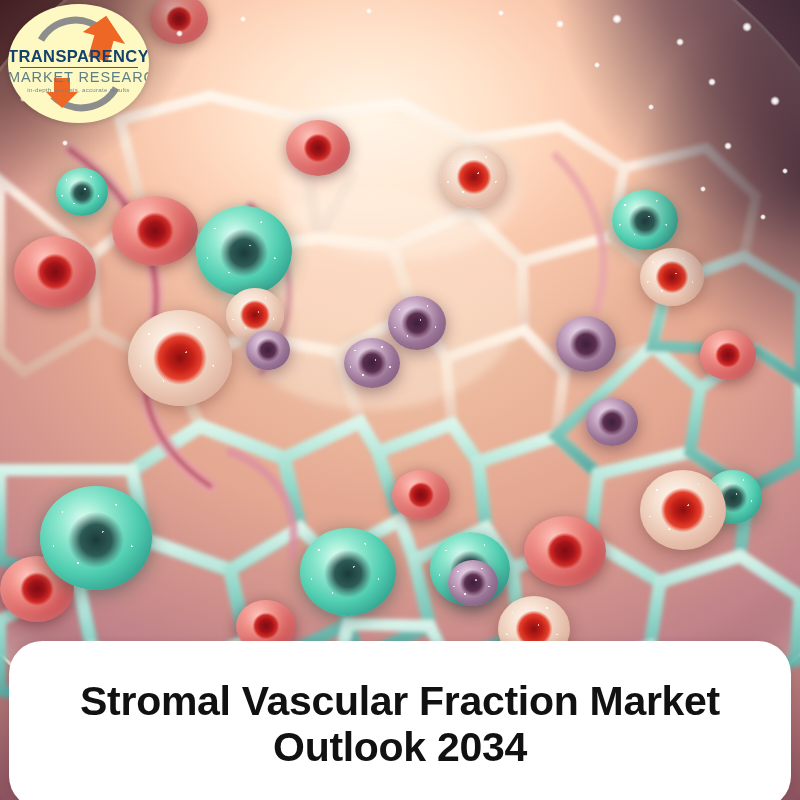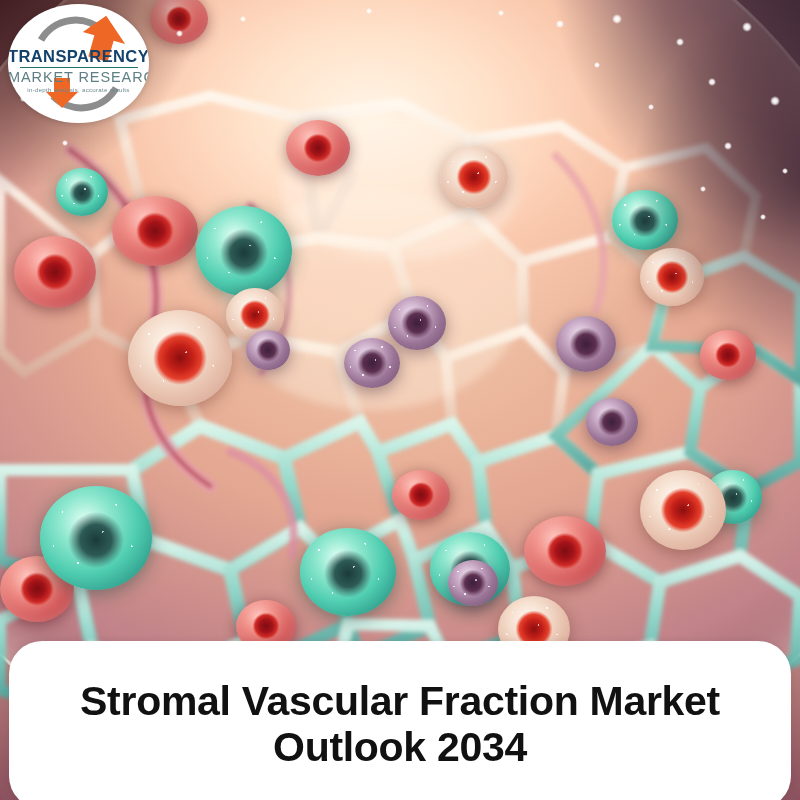"TRANSPARENCY" .logo-badge { background: #ffffff -> #fef9c3 }
